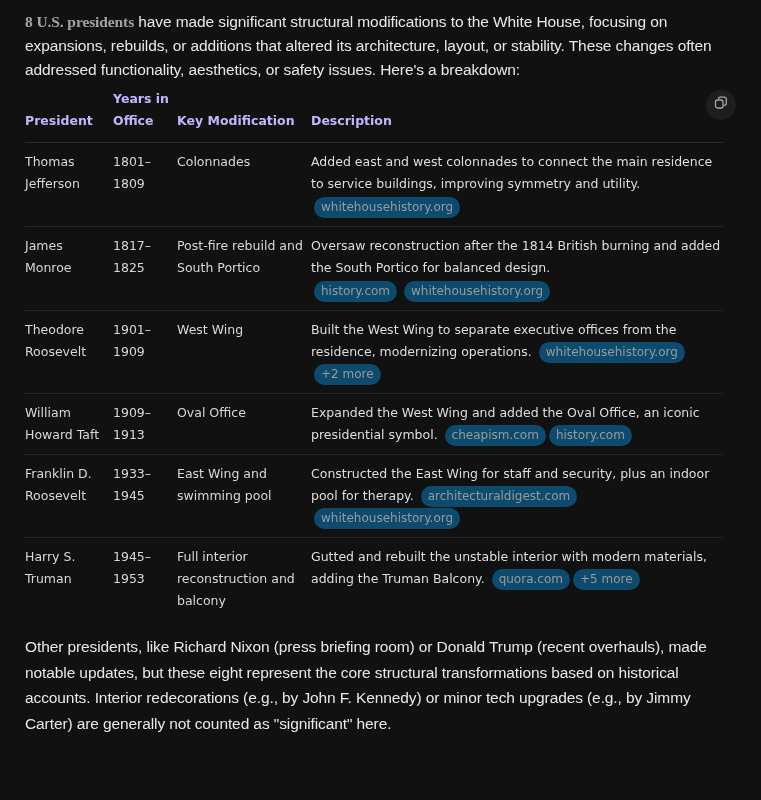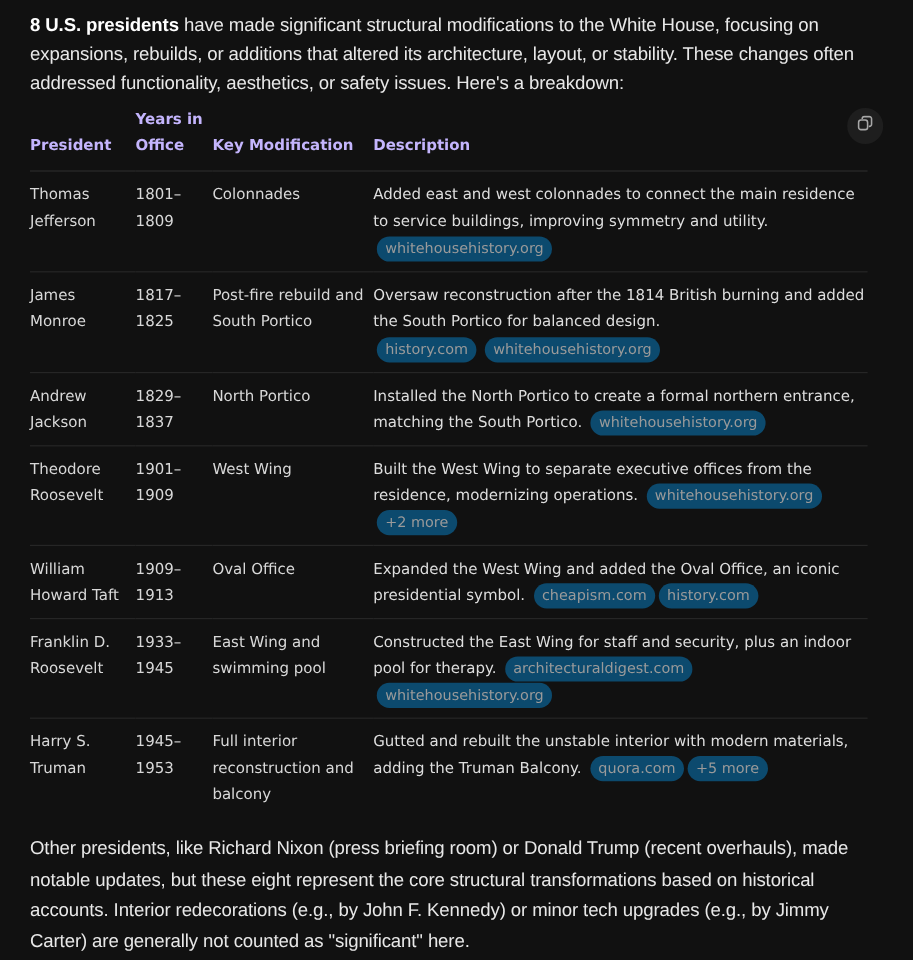"8 U.S. presidents" .intro b { color: #ffffff -> #a3a3a3; font-family: none -> Liberation Serif, serif }
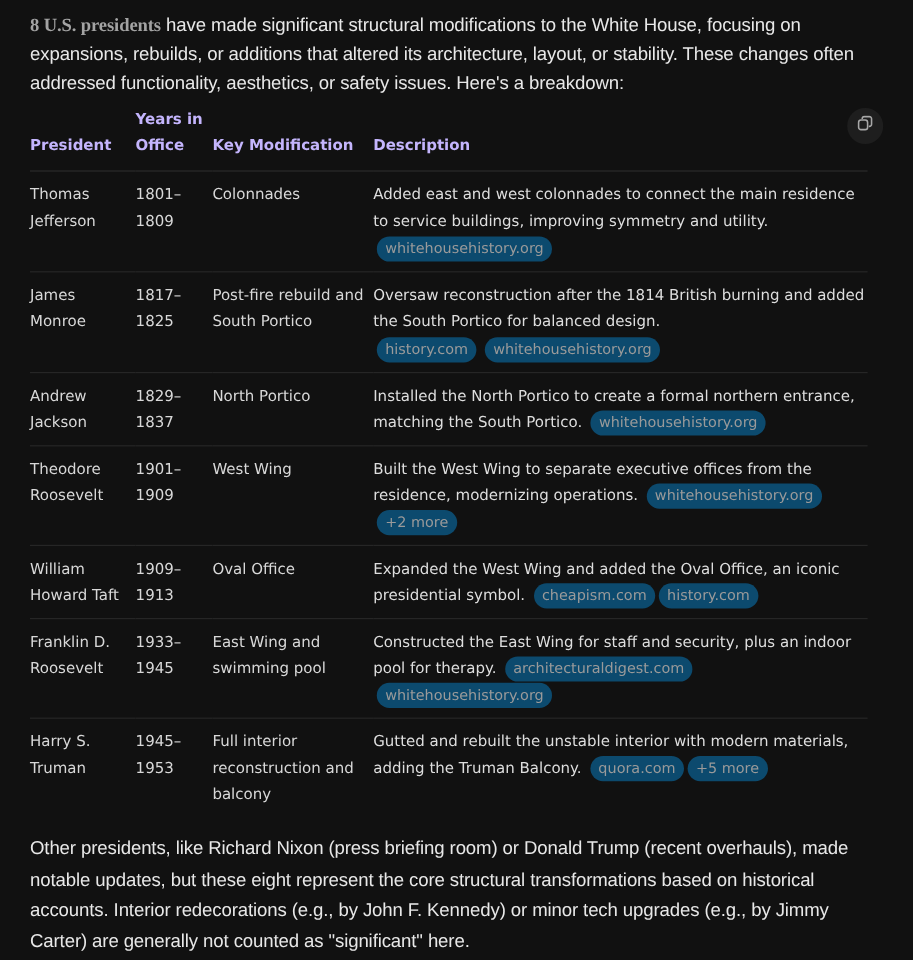"Andrew Jackson" tr { html: <tr> <td>Andrew Jackson</td> <td>1829–1837</td> <td>North Portico</td> <td> <span>Installed the North Portico to create a formal northern entrance, matching the South Portico.</span> <span>whitehousehistory.org</span> </td> </tr> -> none }
